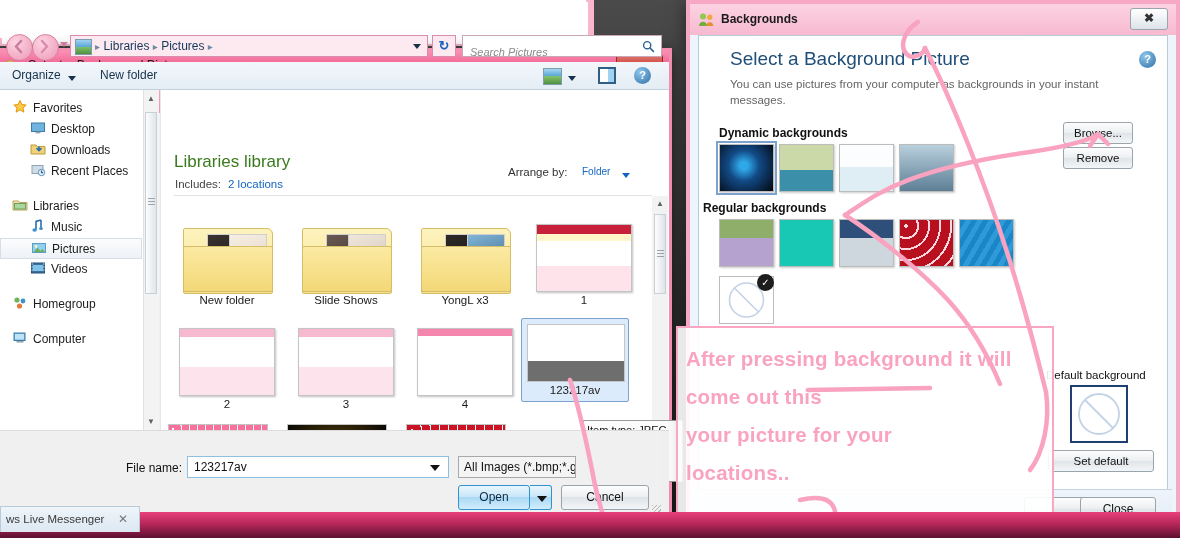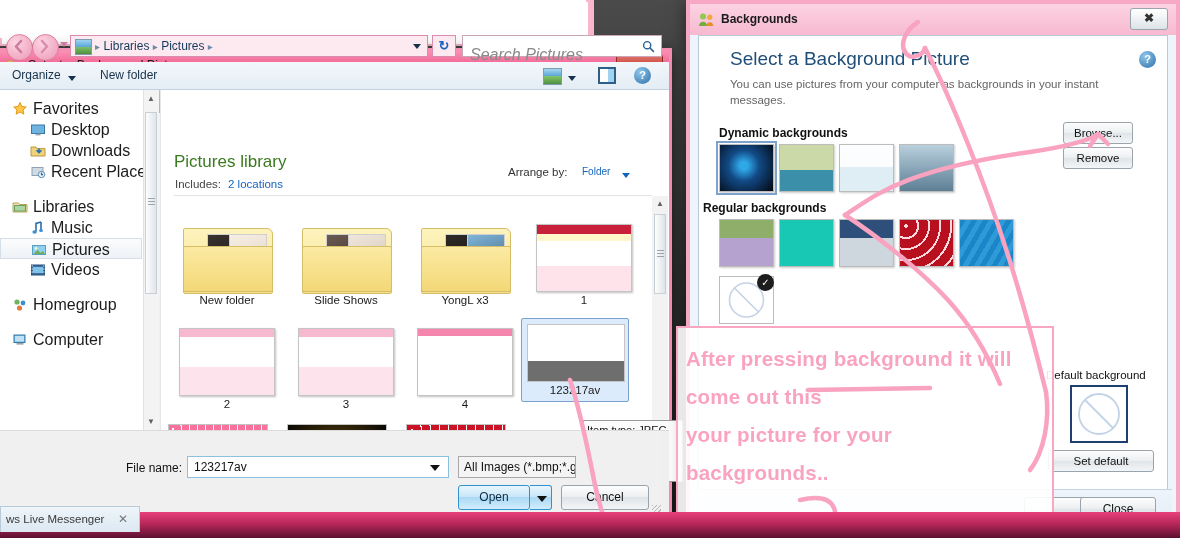"Search Pictures" #search-placeholder { font-size: 16px -> 11px }
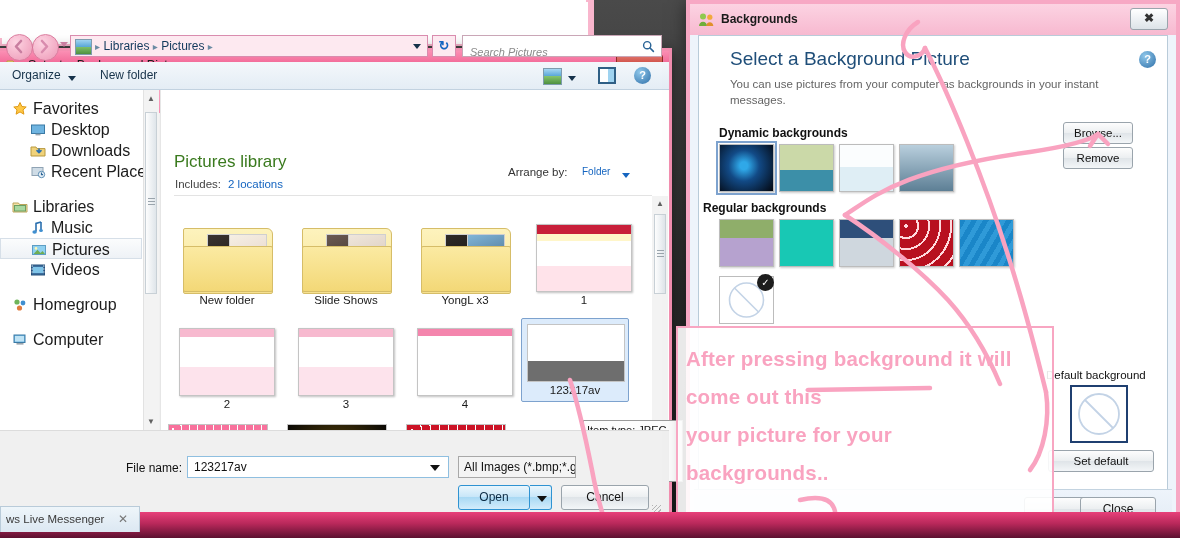"Favorites" .side-item { font-size: 16px -> 12px }
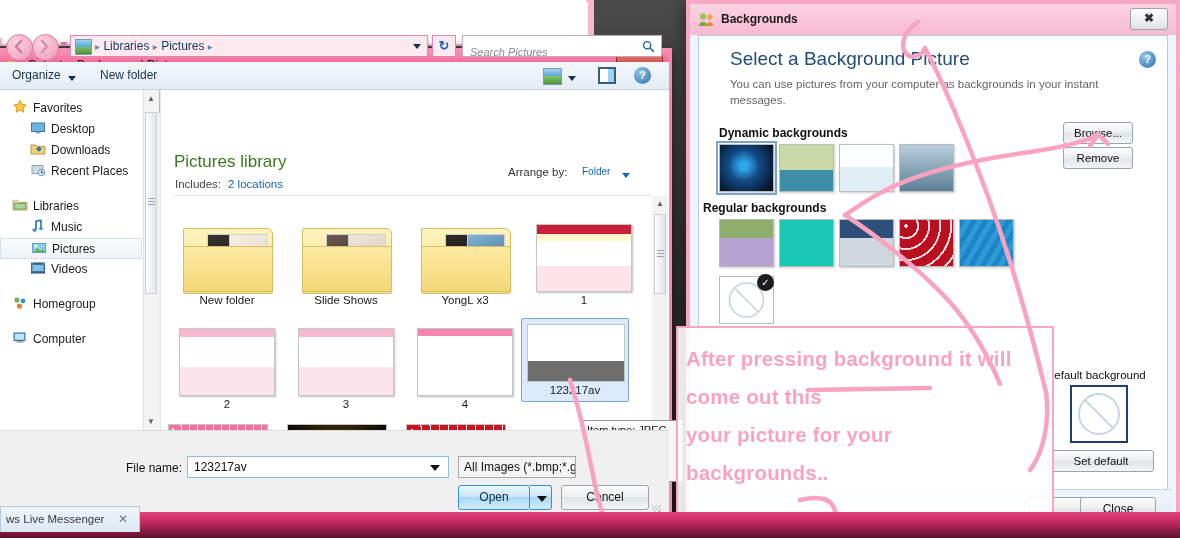"Pictures library" div.abs { text: Pictures -> Libraries }
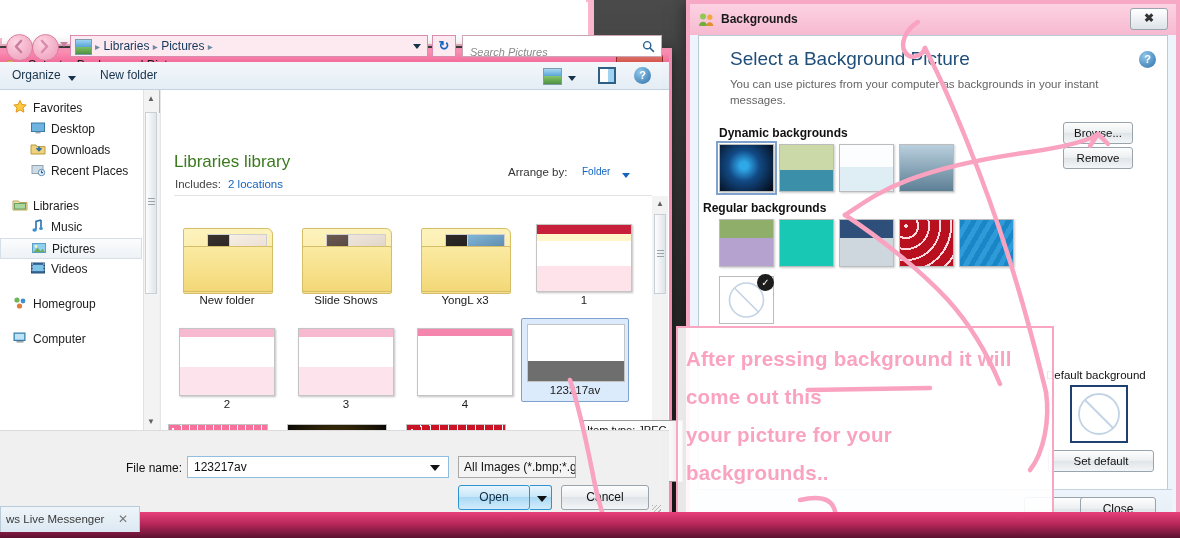"backgrounds.." div { text: backgrounds -> locations }
